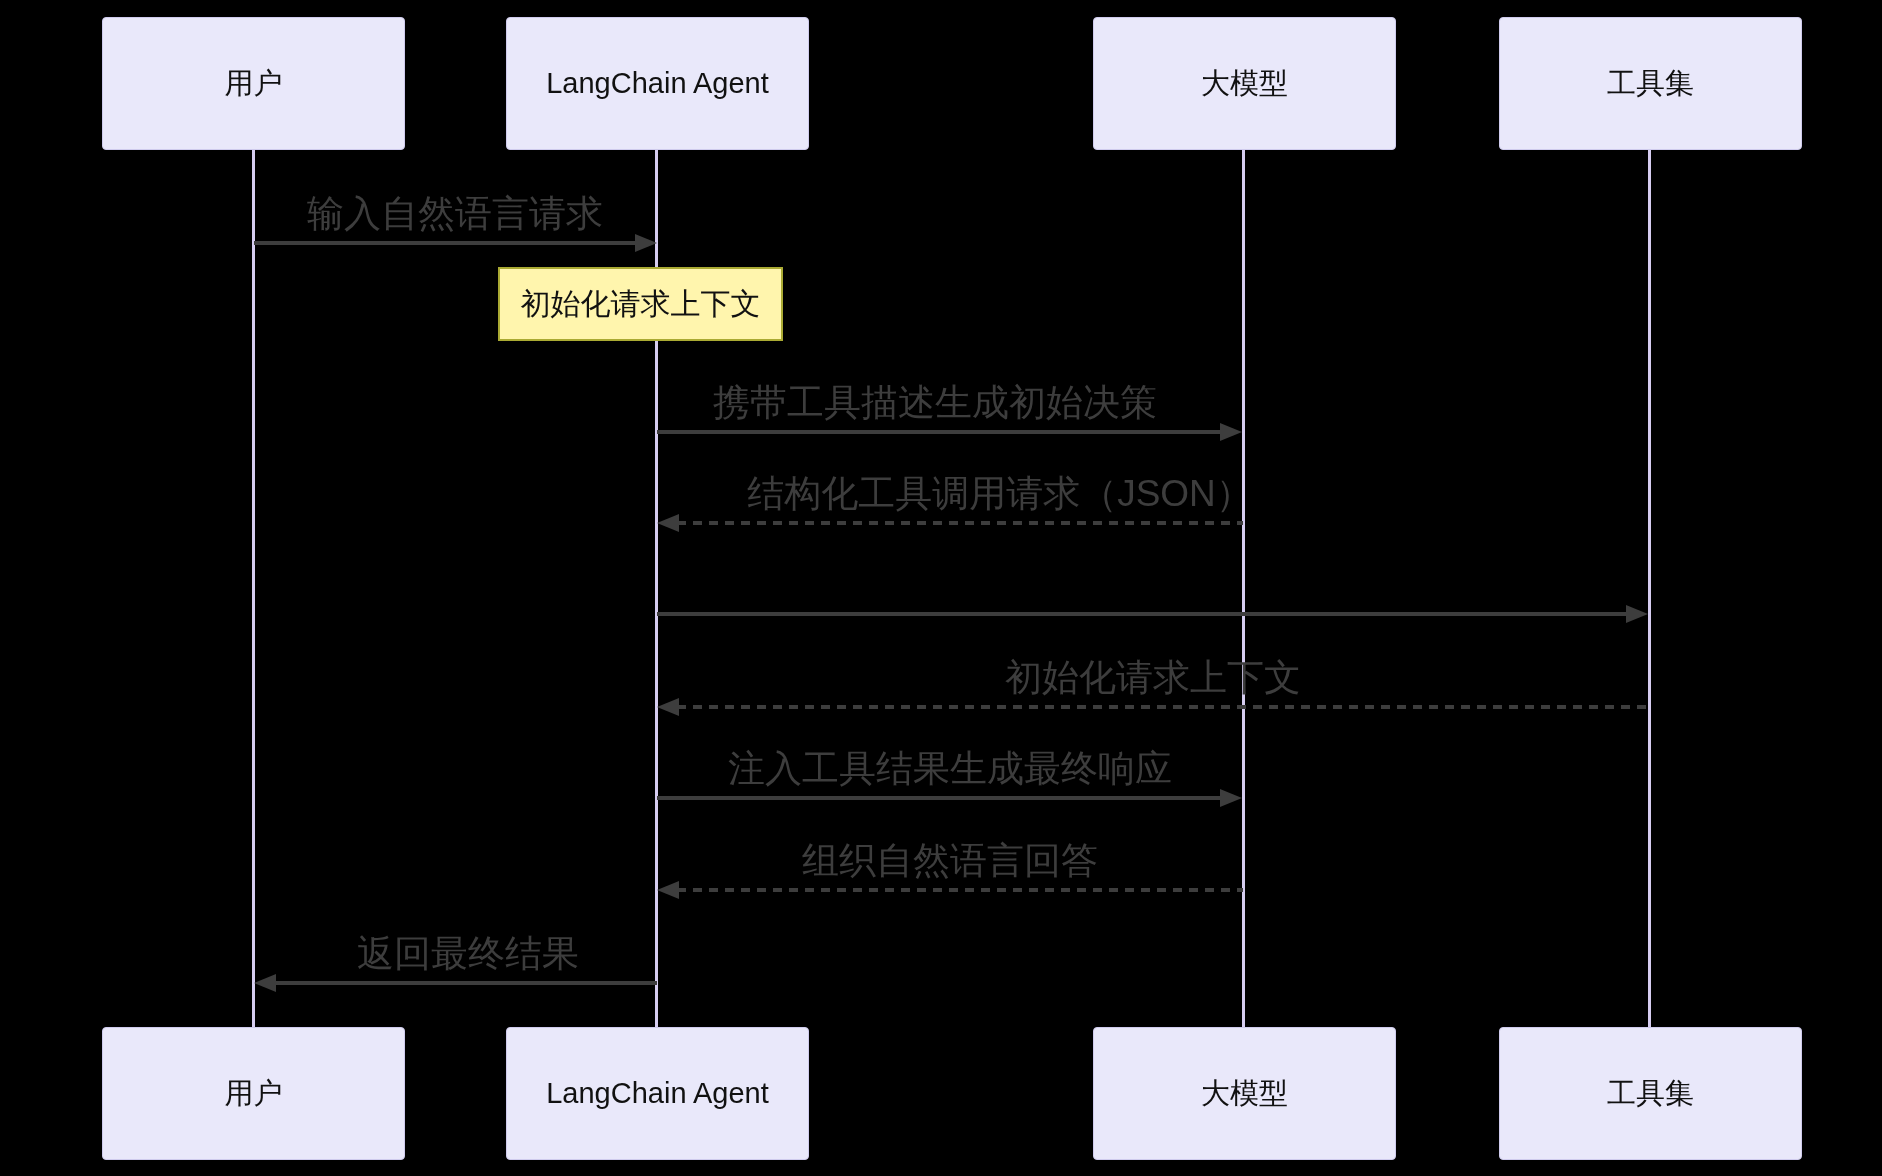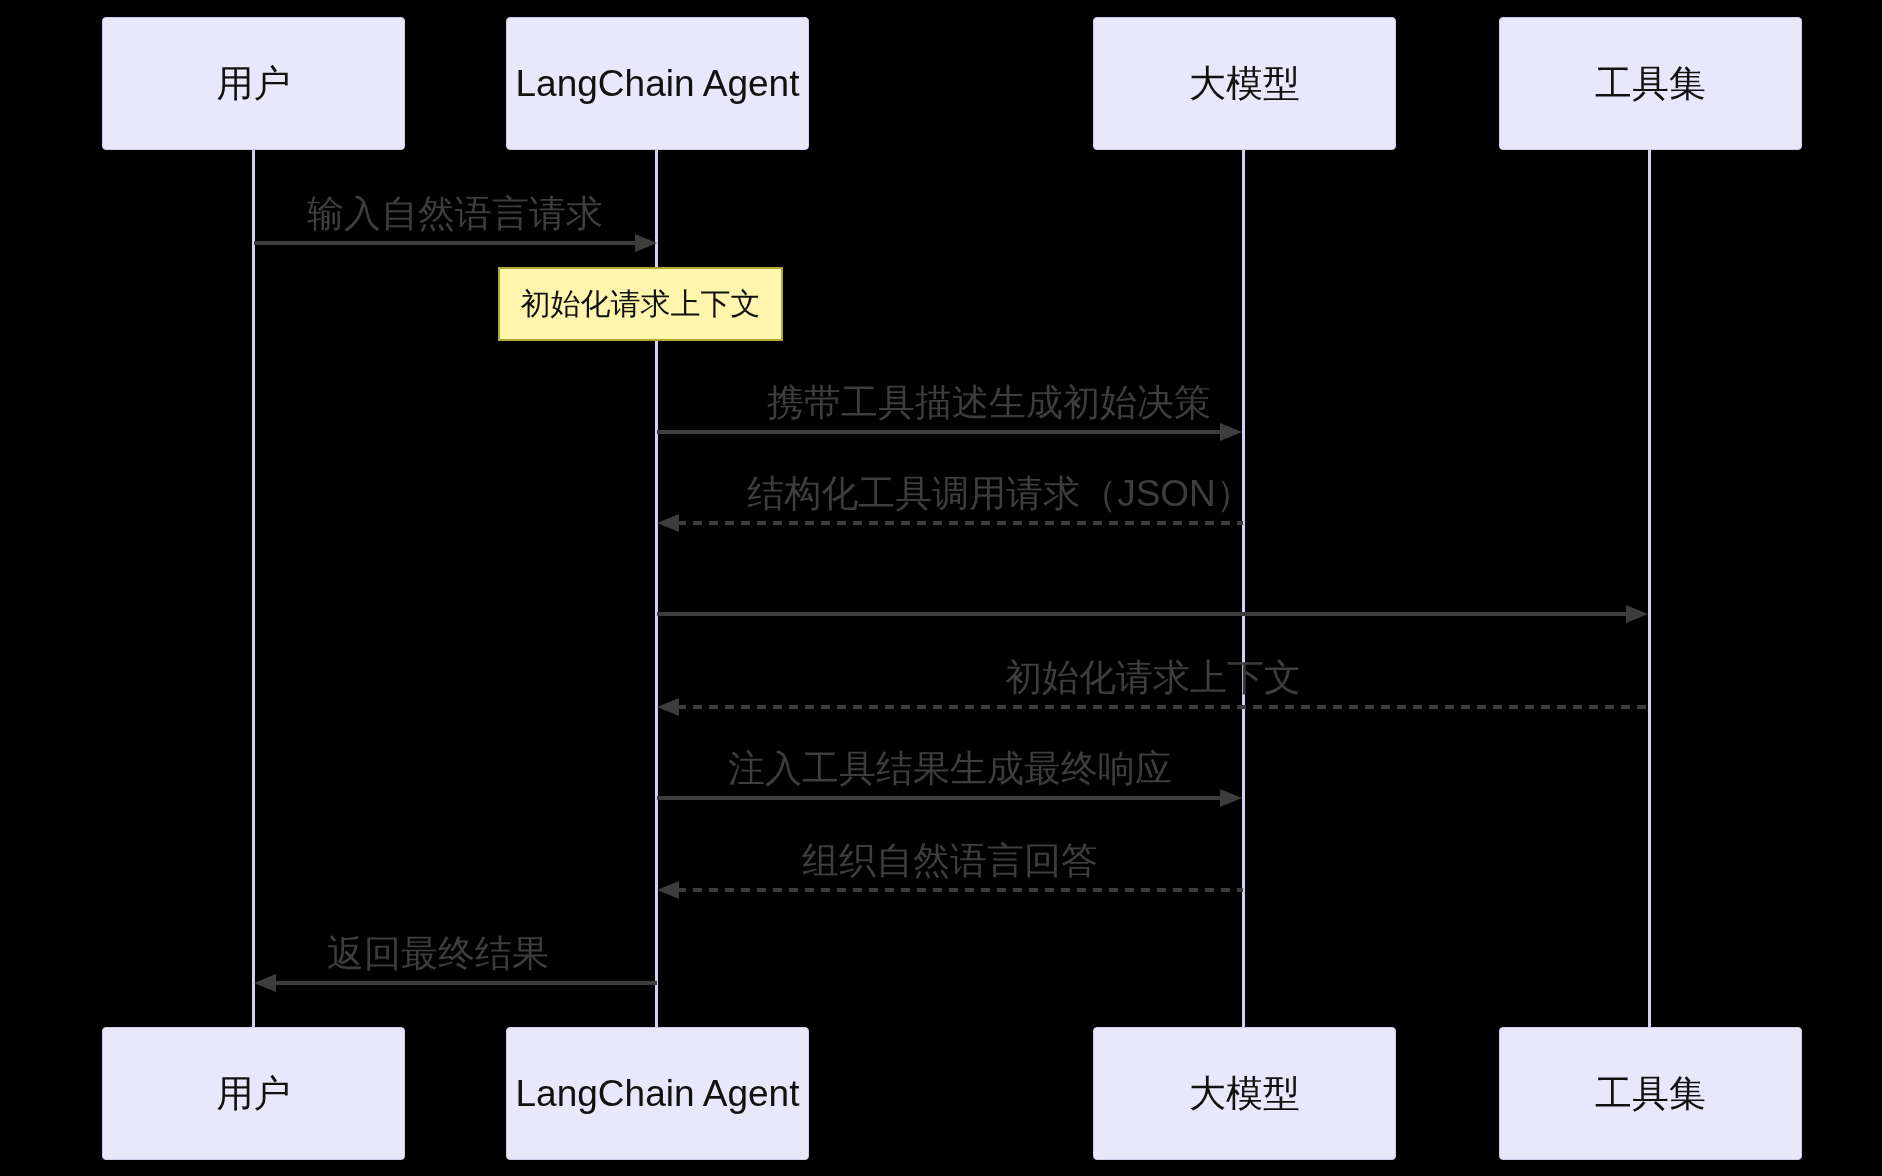"用户" .actor-box { font-size: 37px -> 29px }
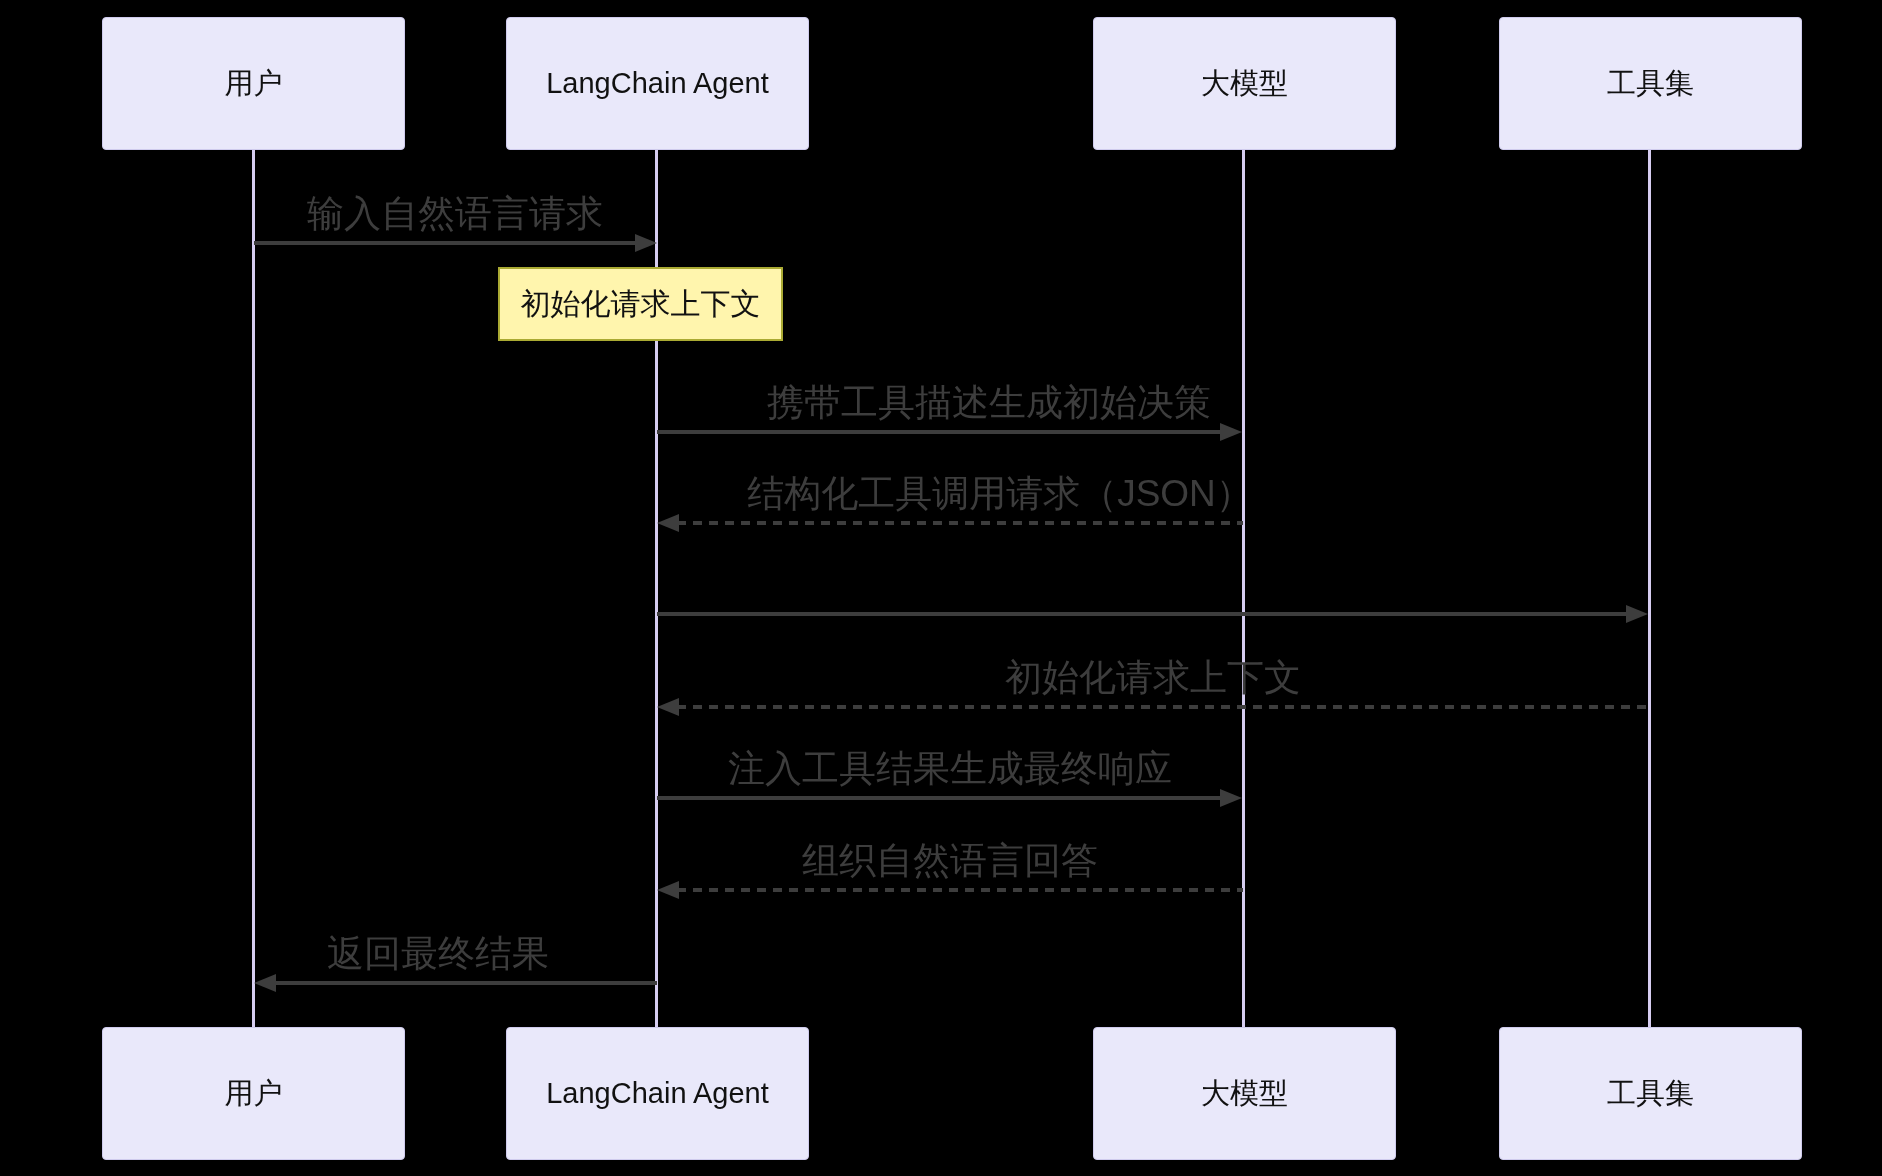"携带工具描述生成初始决策" div.msg-label { left: 989px -> 935px }
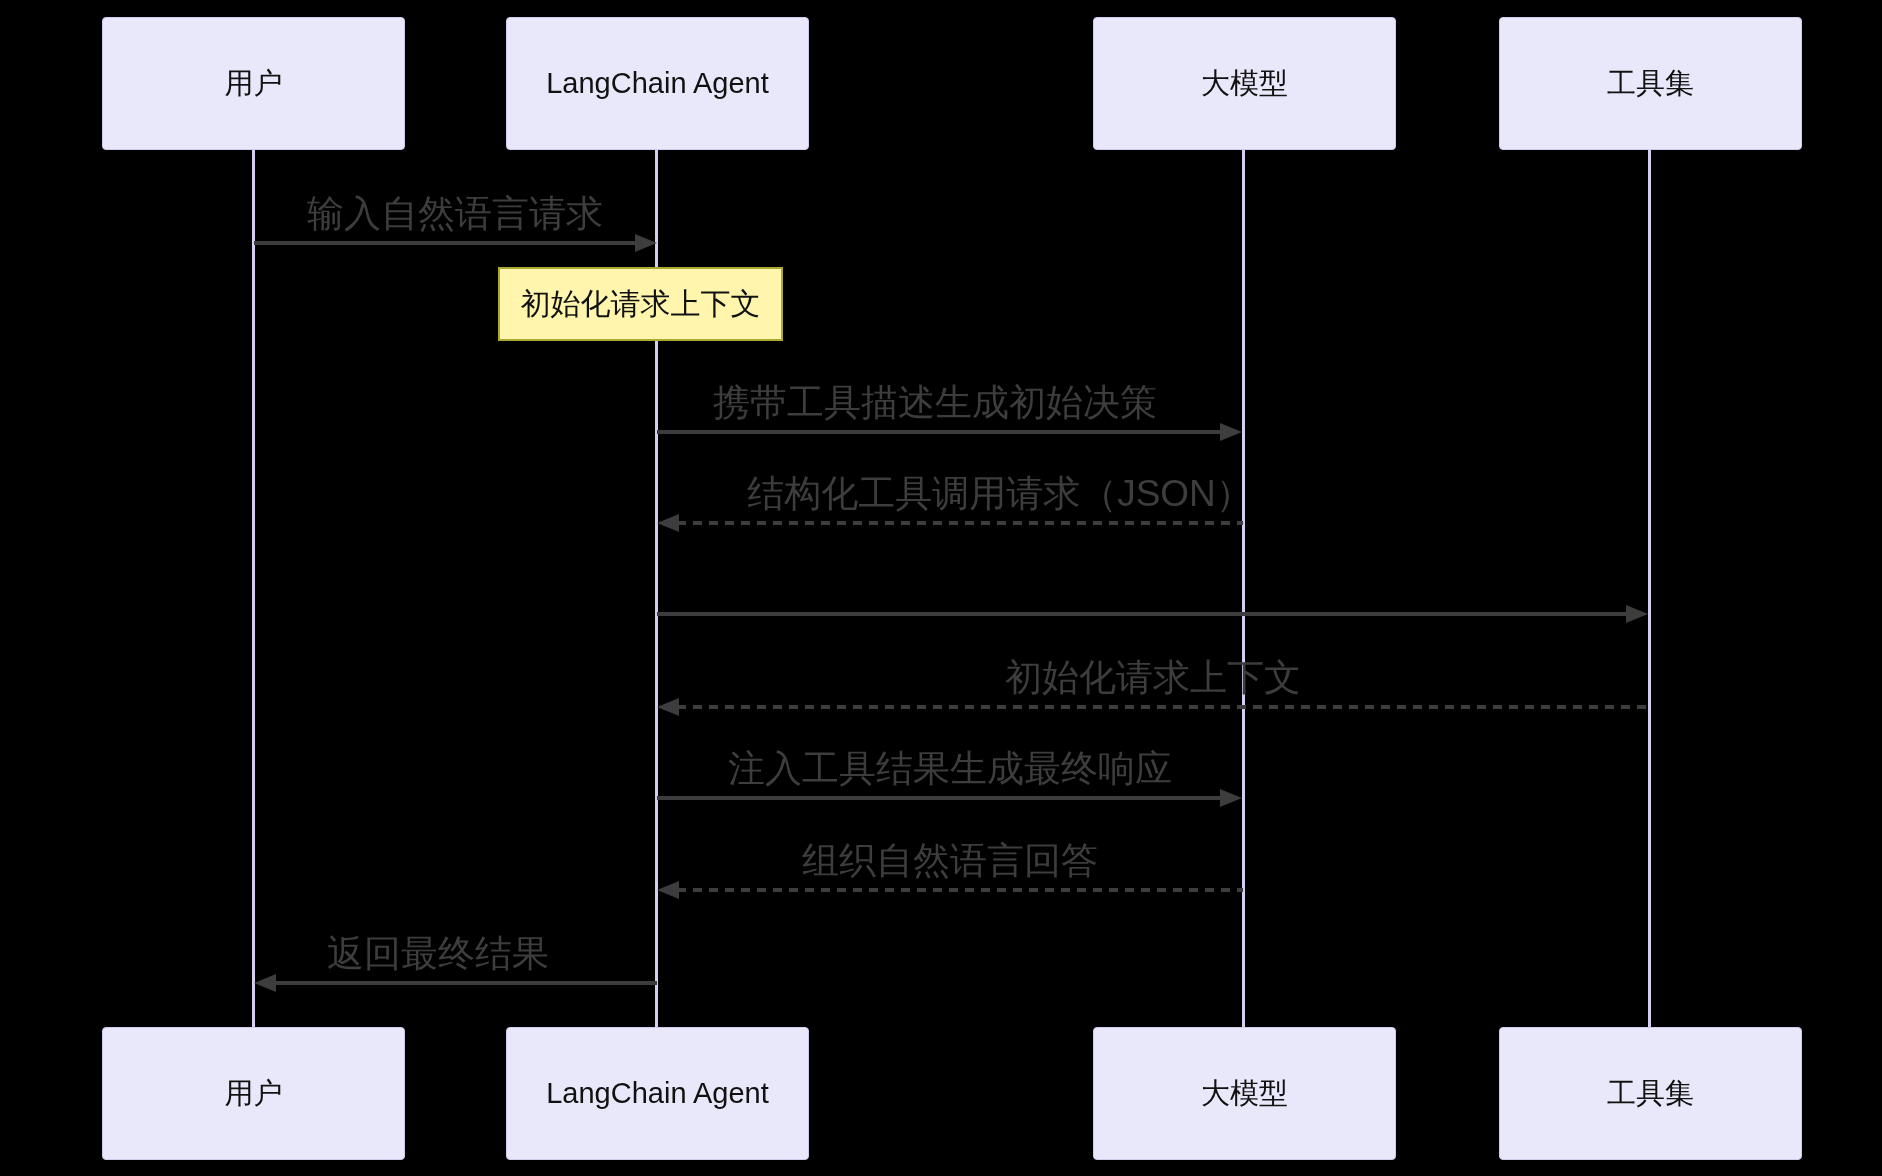"返回最终结果" div.msg-label { left: 438px -> 468px }
